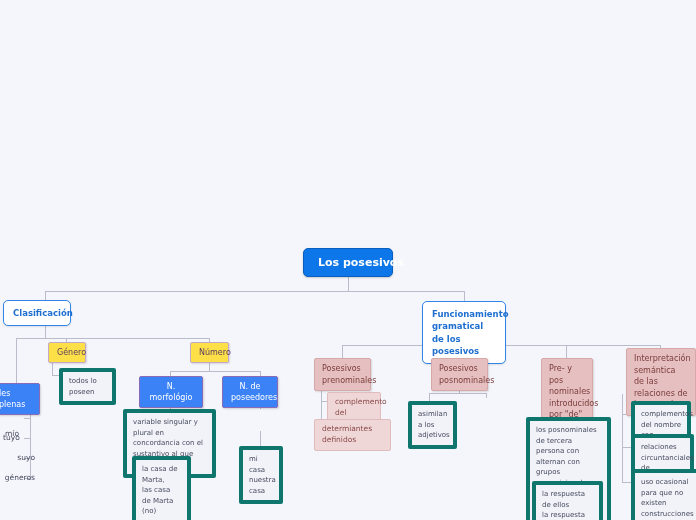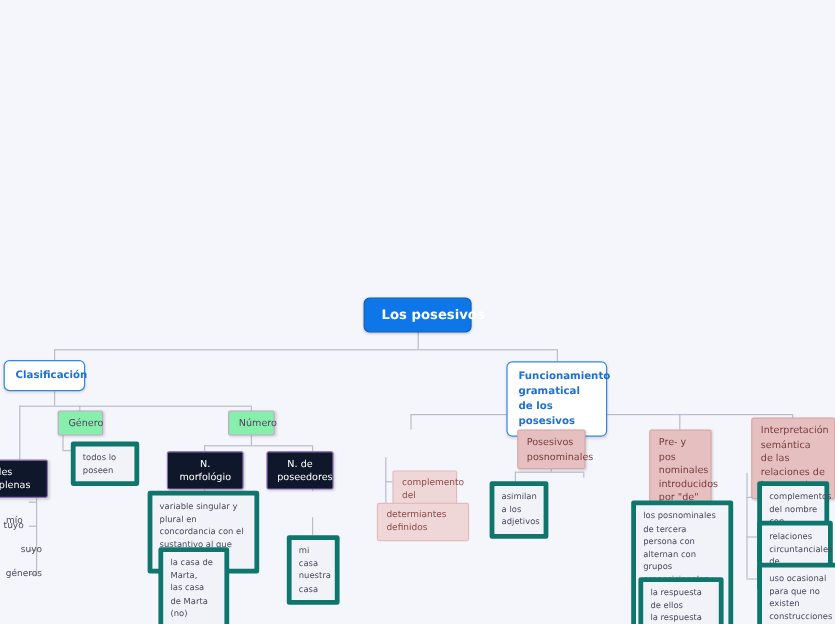"Género" .mauve { background: #86efac -> #fde047 }
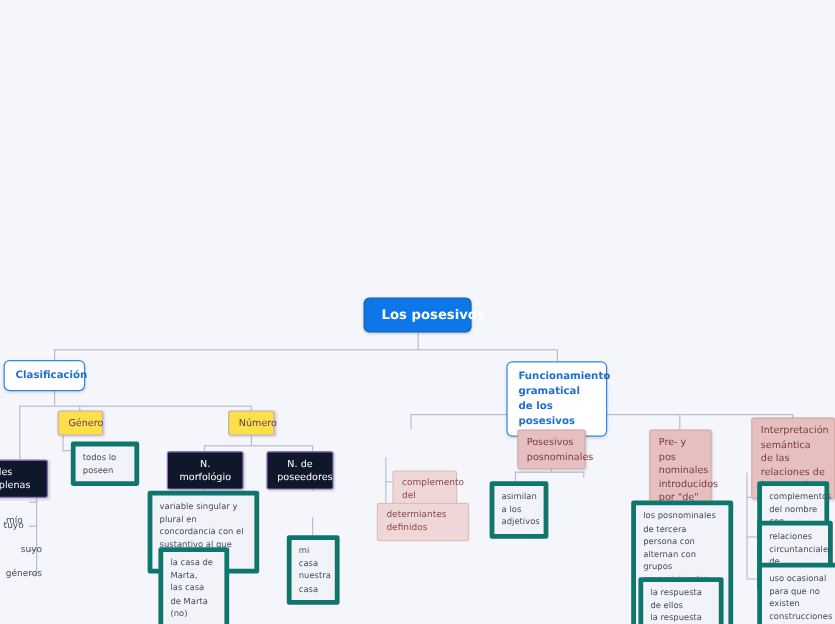"Posesivos prenominales" div.node { html: none -> <div>Posesivos prenominales</div> }
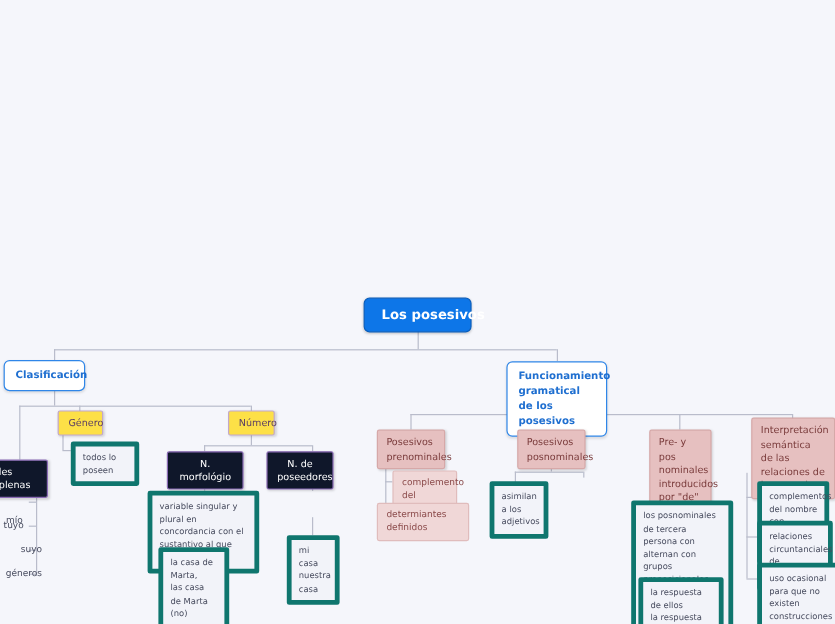"N. morfológio" .purple { background: #0f172a -> #3b82f6 }
